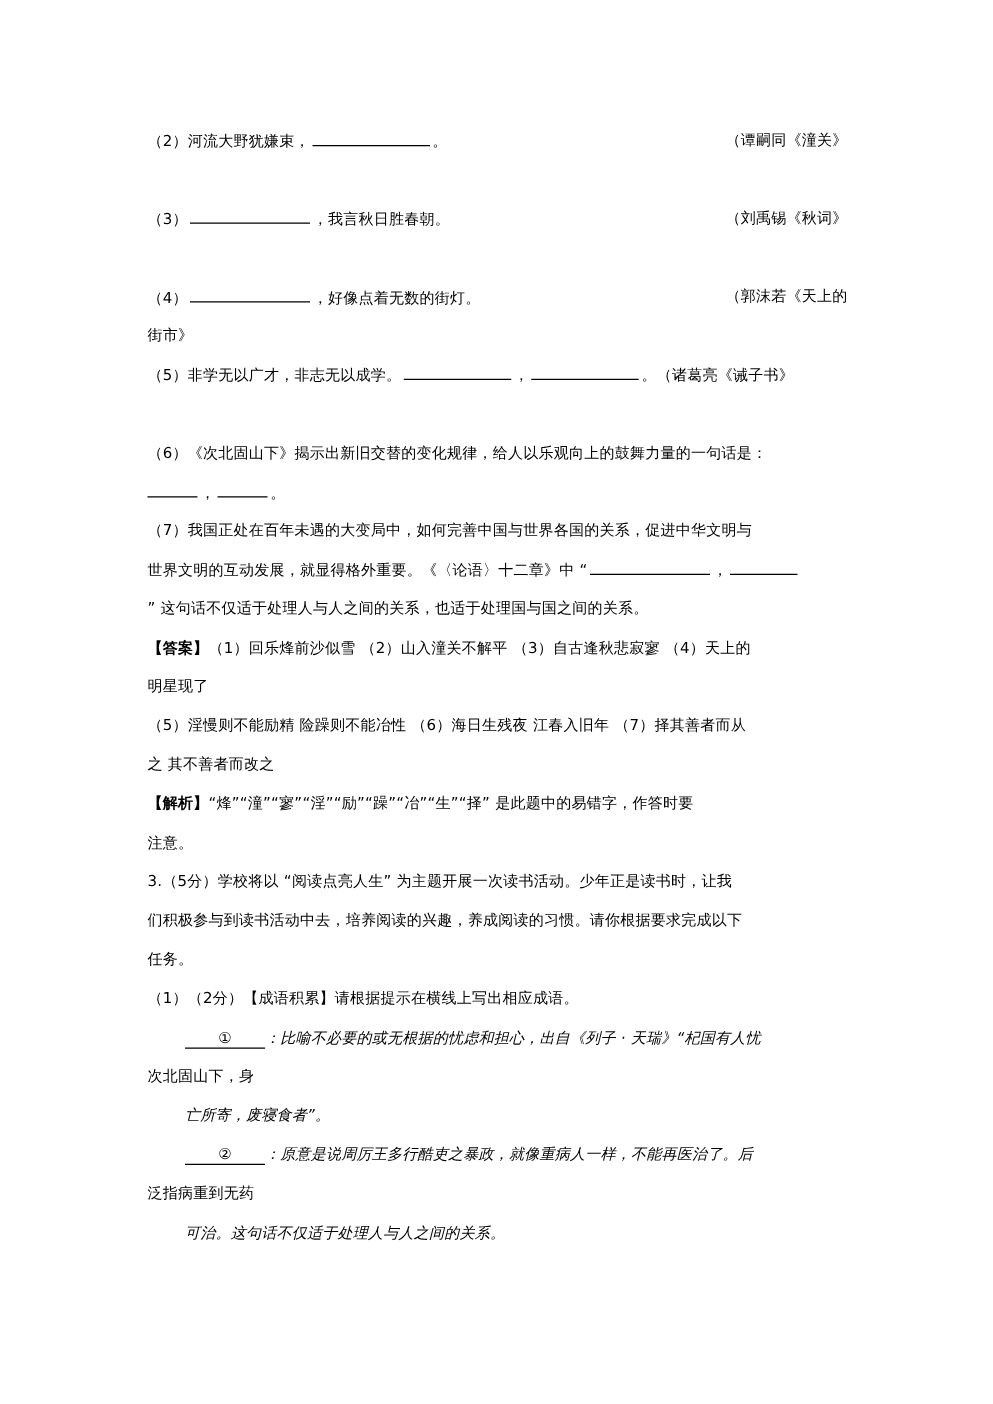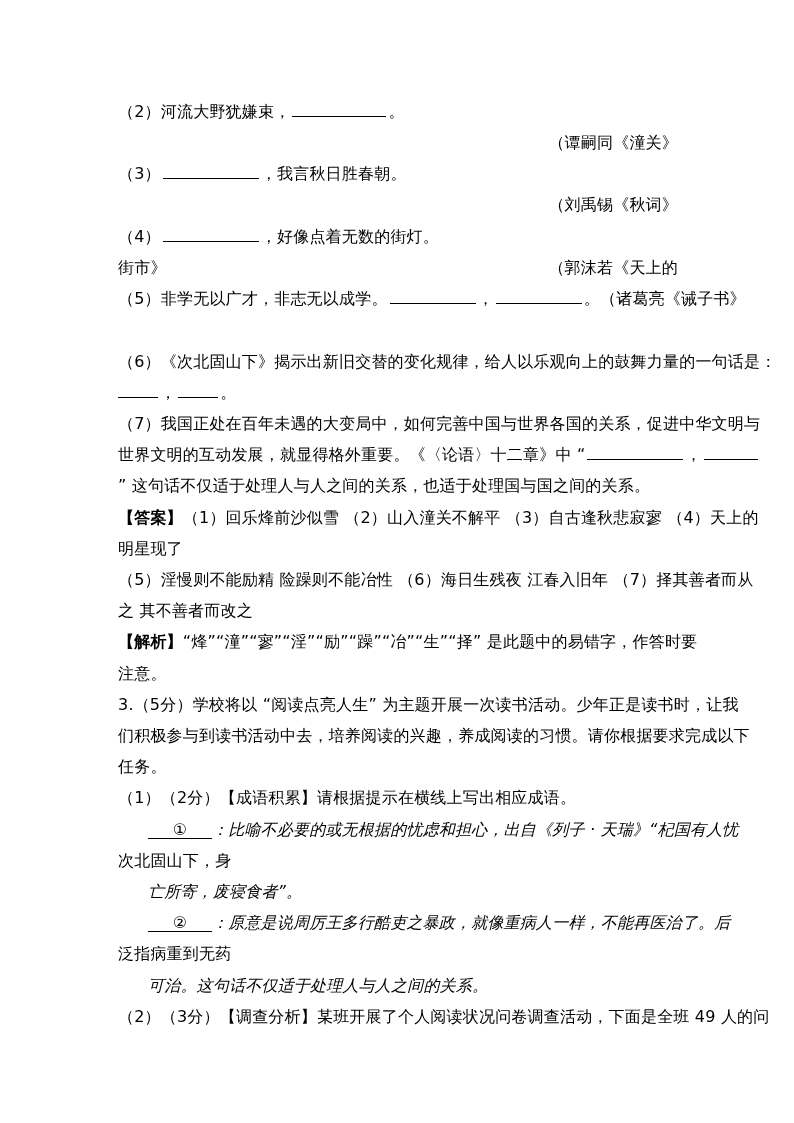"（2）河流大野犹嫌束， 。" .line { font-size: 16px -> 12px }
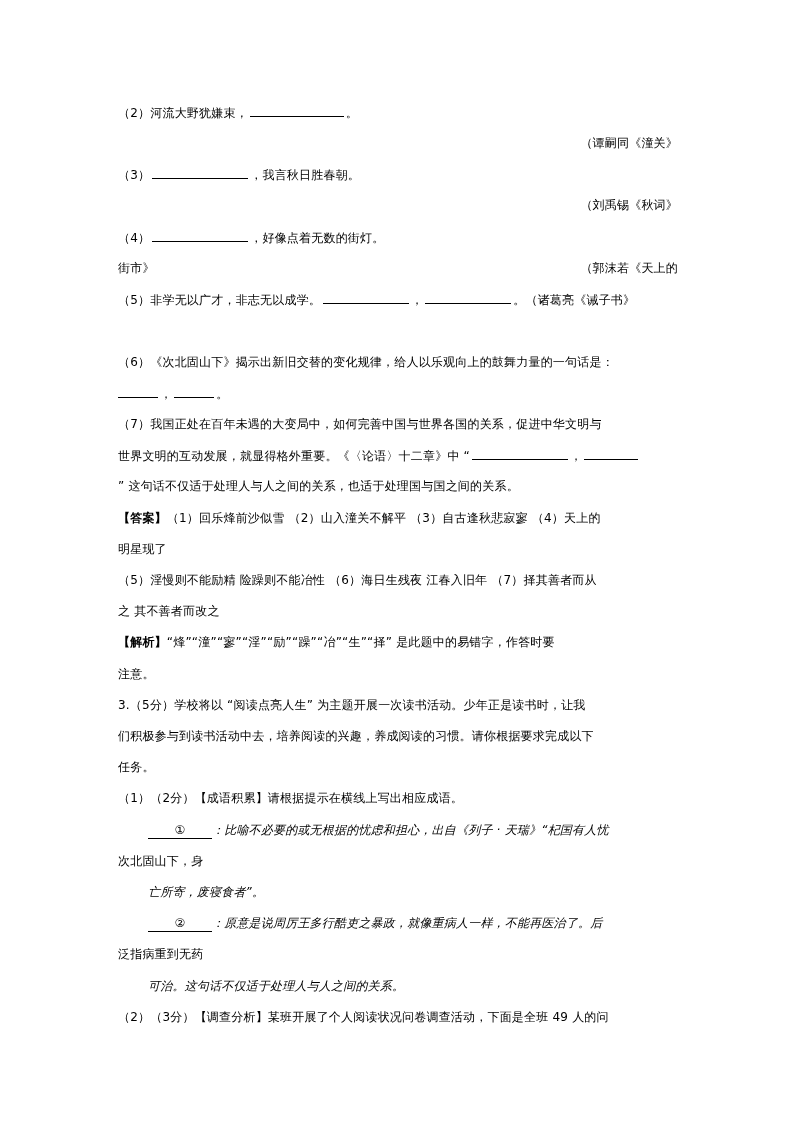"（谭嗣同《潼关》" .right { margin-top: 31px -> none }
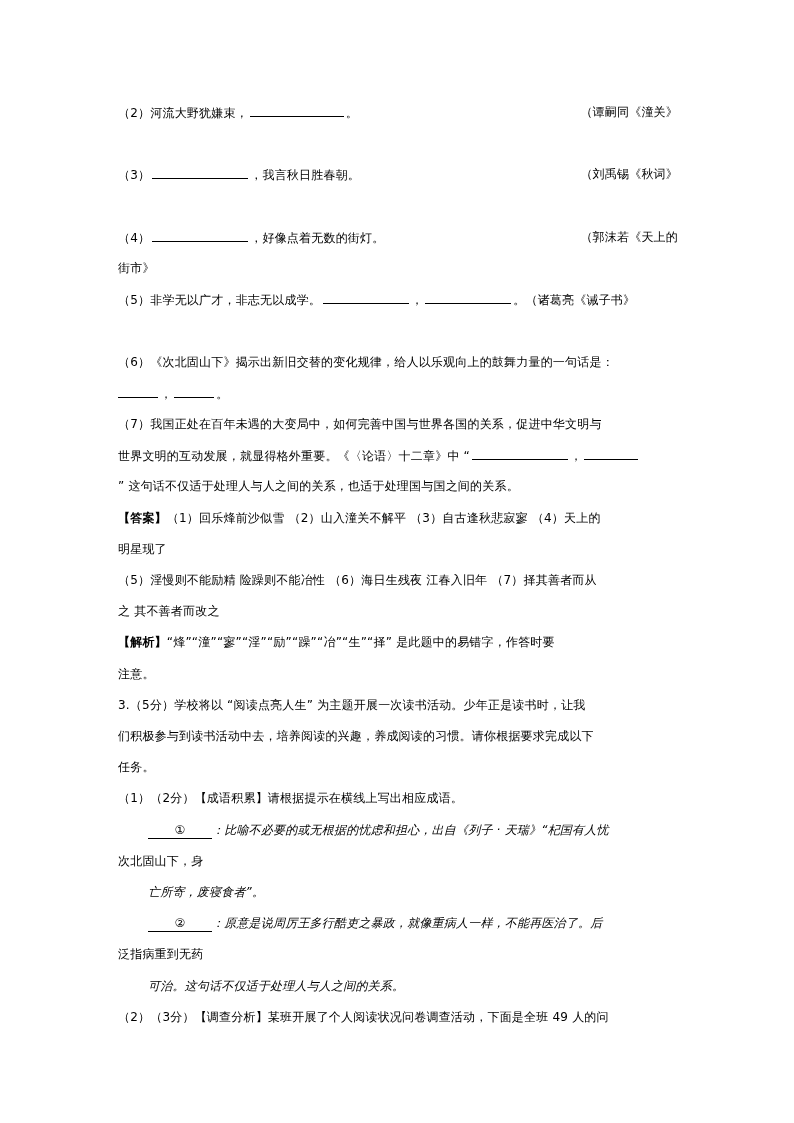"（2）（3分）【调查分析】某班开展了个人阅读状况问卷调查活动，下面是全班 49" div.line { html: <div> <span>（2）（3分）【调查分析】某班开展了个人阅读状况问卷调查活动，下面是全班 49 人的问</span> </div> -> none }
